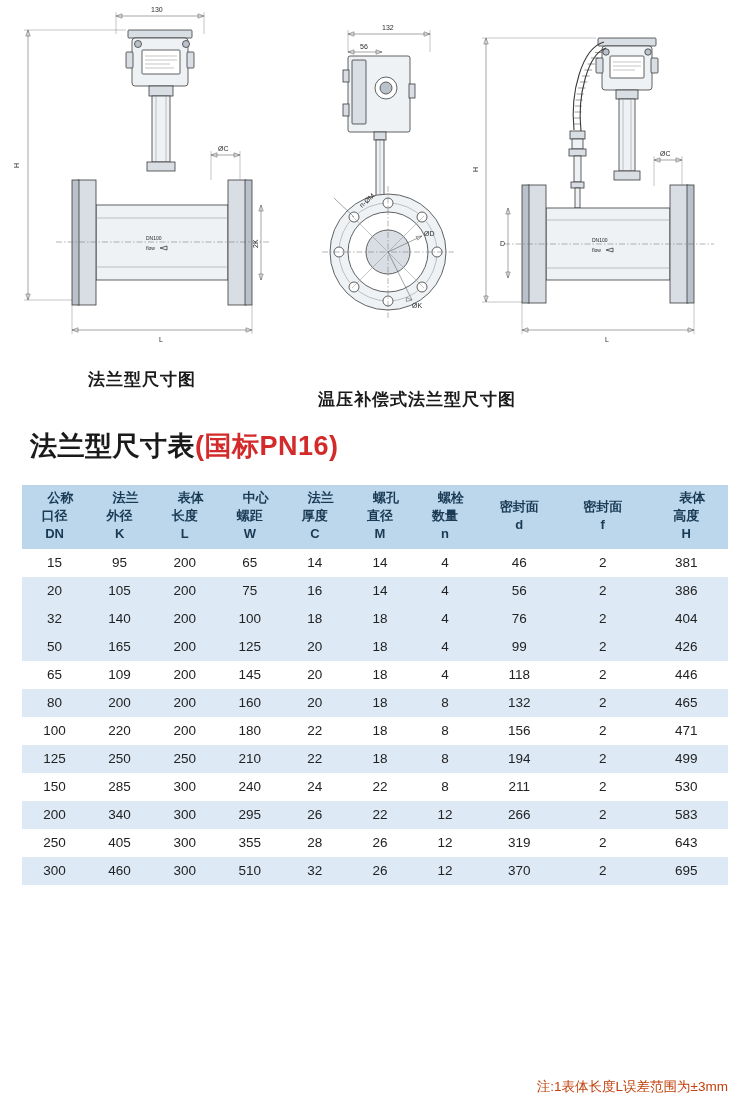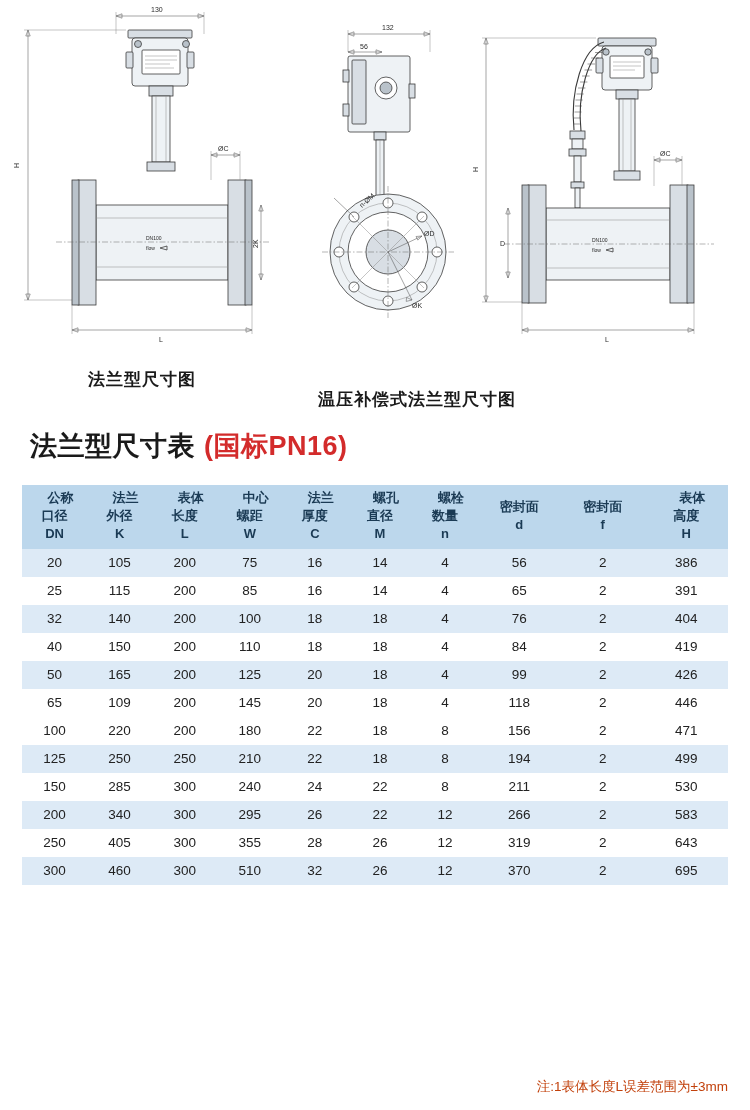"(国标PN16)" .table-title .accent { margin-left: 9px -> none }
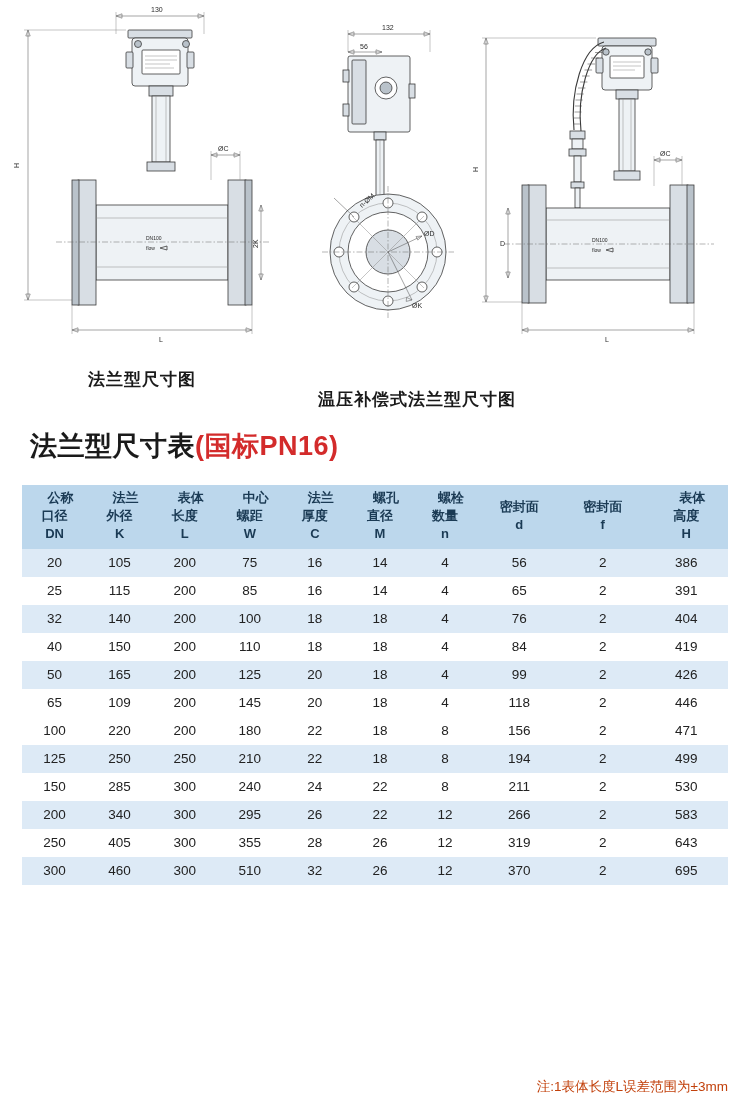"15" tr.odd { html: none -> <tr> <td>15</td> <td>95</td> <td>200</td> <td>65</td> <td>14</td> <td>14</td> <td>4</td> <td>46</td> <td>2</td> <td>381</td> </tr> }
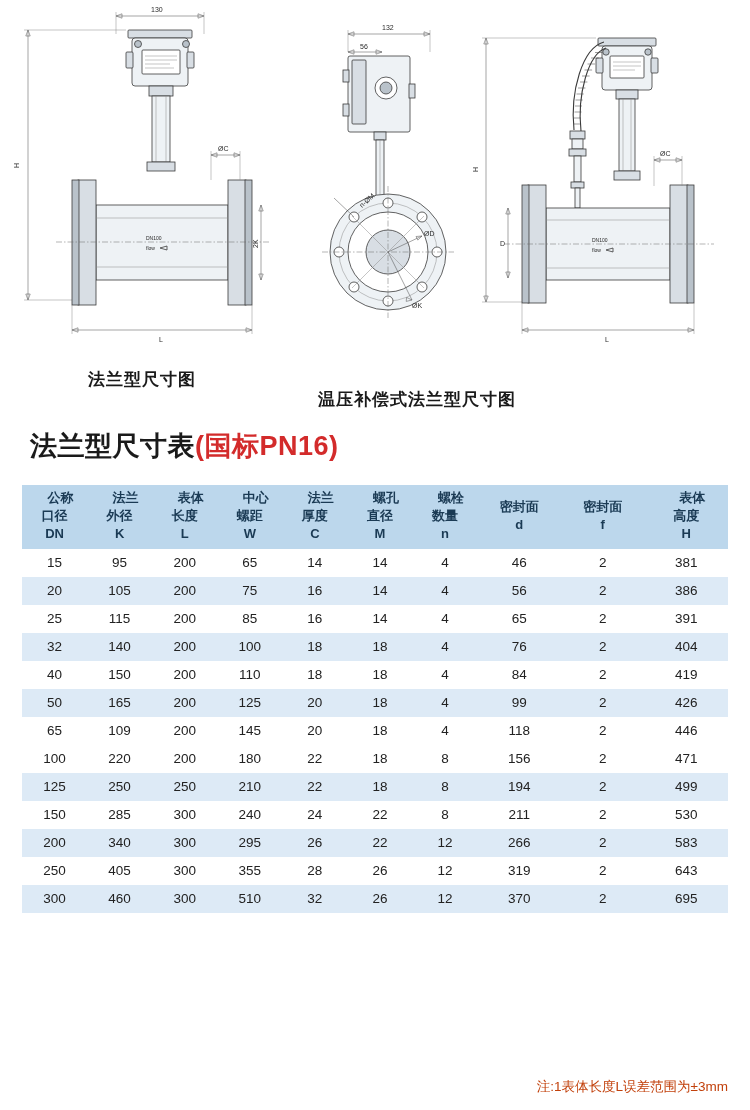"25" tr.odd { html: <tr> <td>25</td> <td>115</td> <td>200</td> <td>85</td> <td>16</td> <td>14</td> <td>4</td> <td>65</td> <td>2</td> <td>391</td> </tr> -> none }
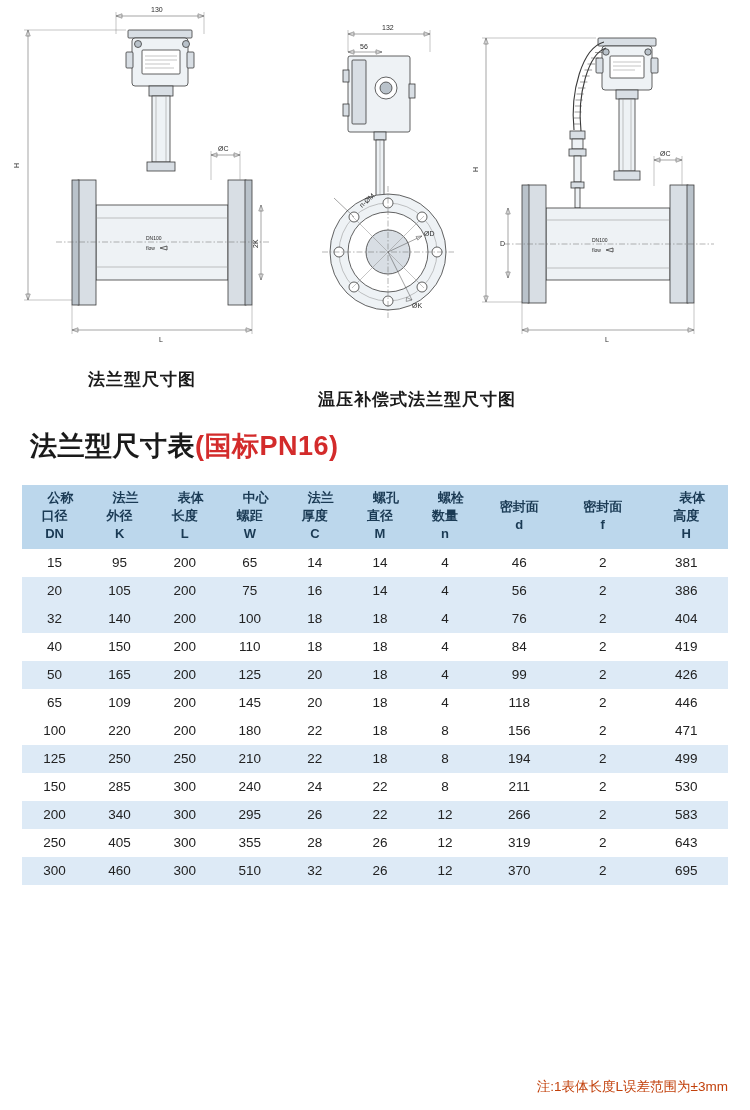"40" tr.odd { html: <tr> <td>40</td> <td>150</td> <td>200</td> <td>110</td> <td>18</td> <td>18</td> <td>4</td> <td>84</td> <td>2</td> <td>419</td> </tr> -> none }
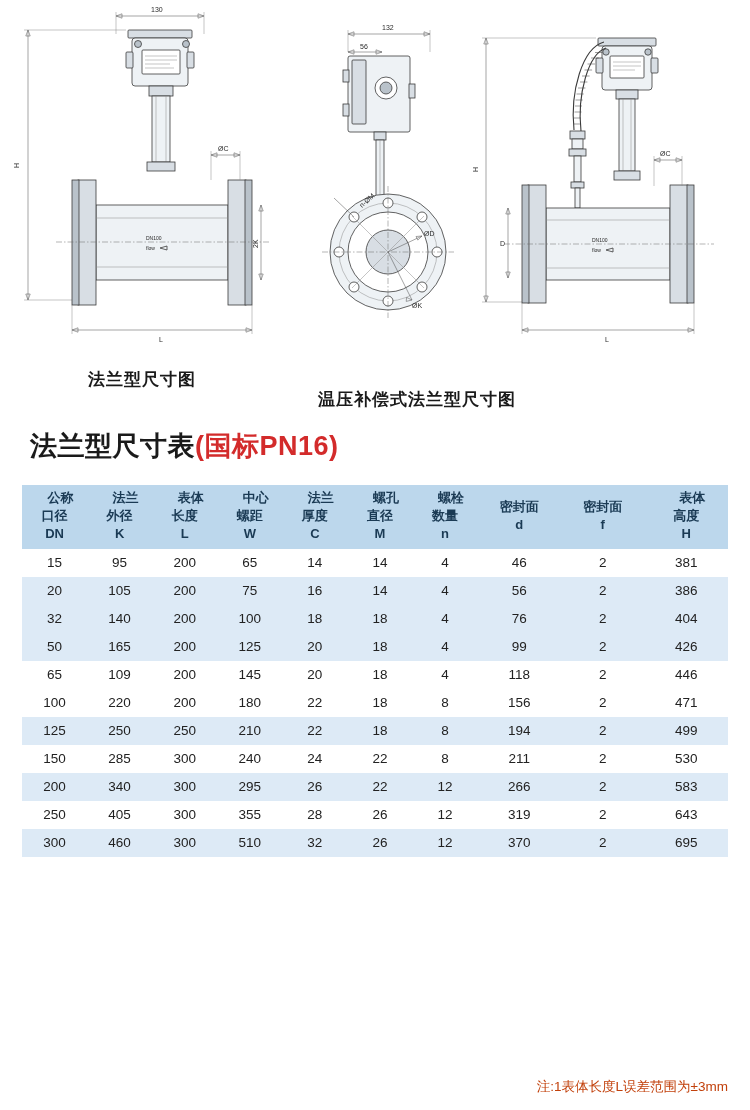"80" tr.even { html: none -> <tr> <td>80</td> <td>200</td> <td>200</td> <td>160</td> <td>20</td> <td>18</td> <td>8</td> <td>132</td> <td>2</td> <td>465</td> </tr> }
